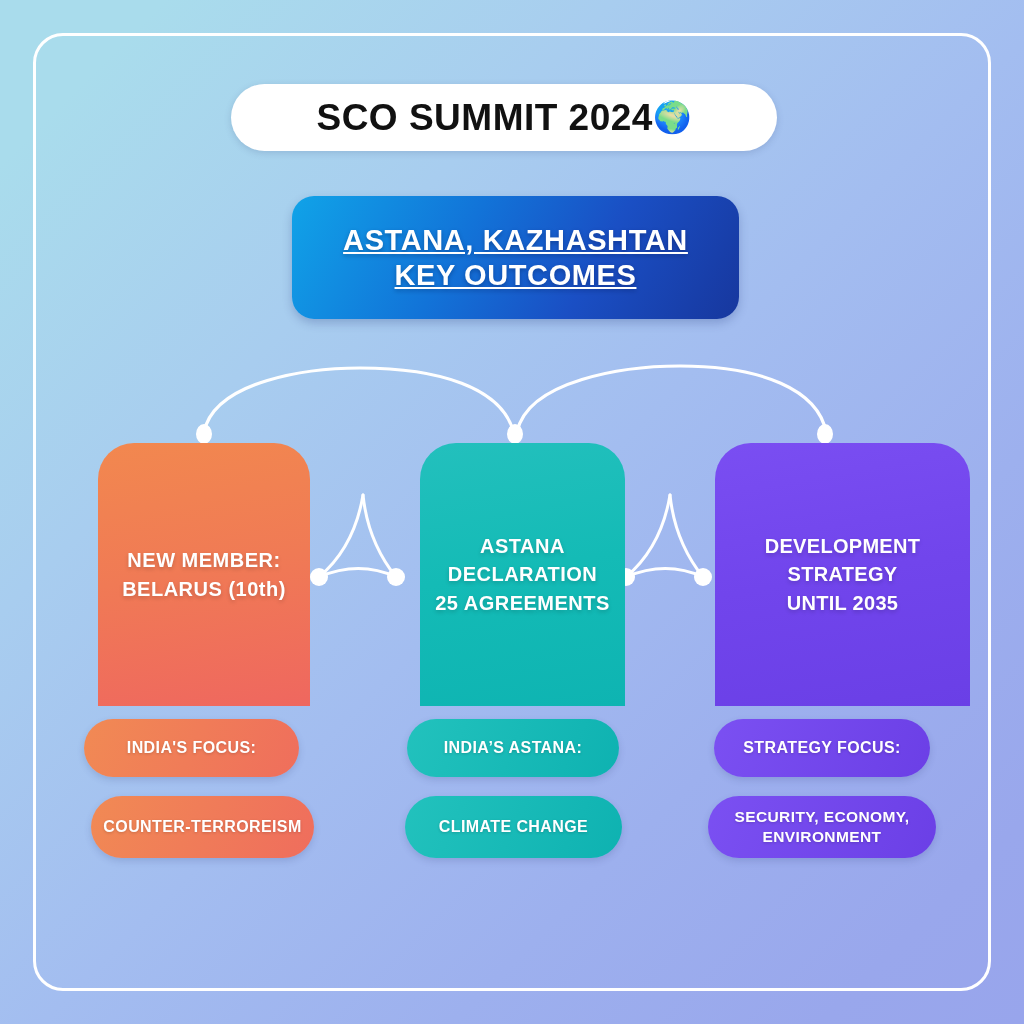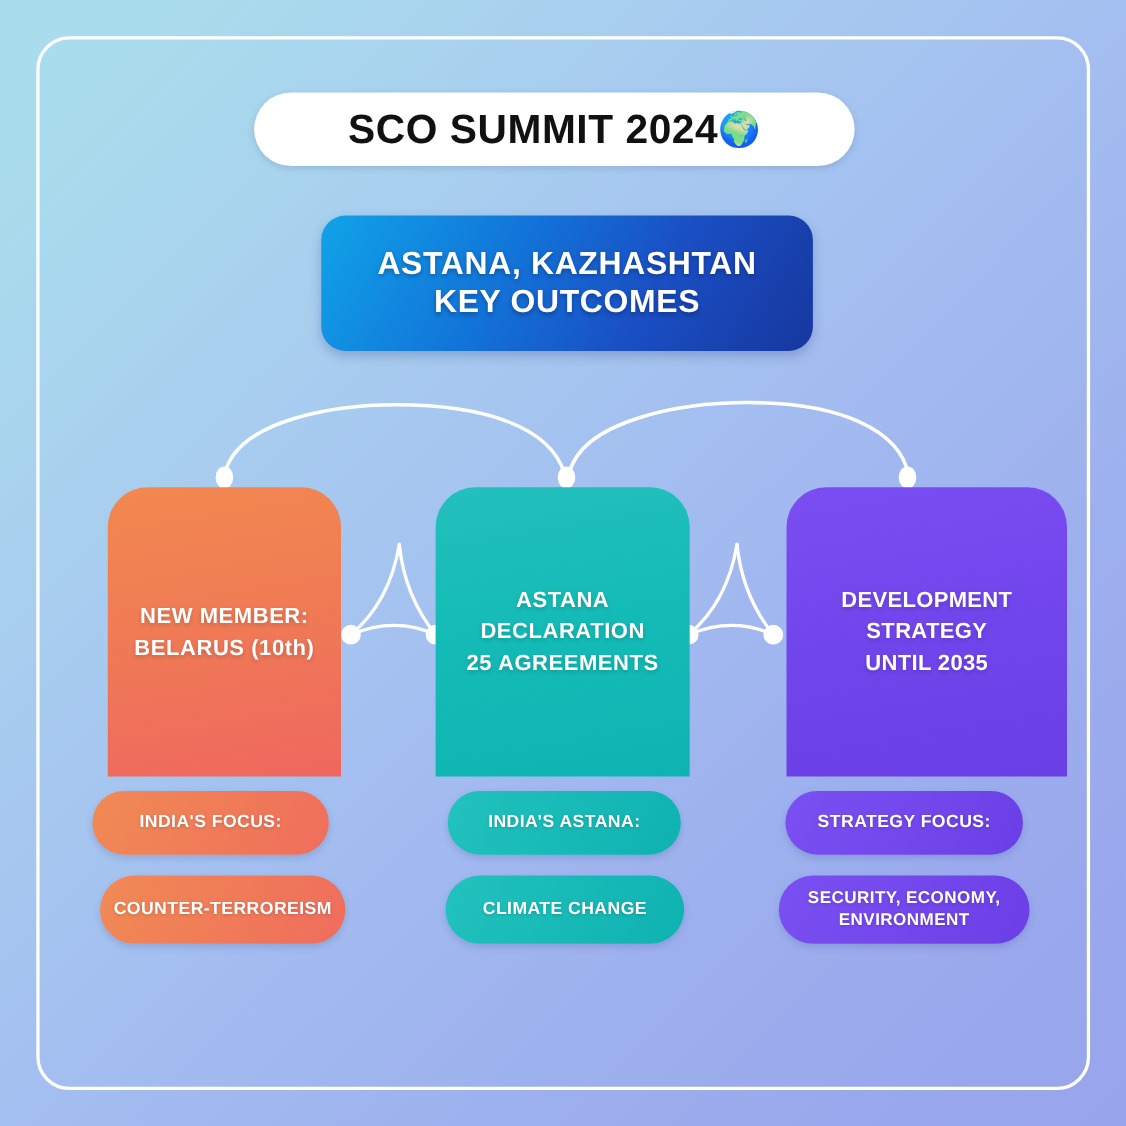"ASTANA, KAZHASHTAN" .subtitle-line { text-decoration: none -> underline }
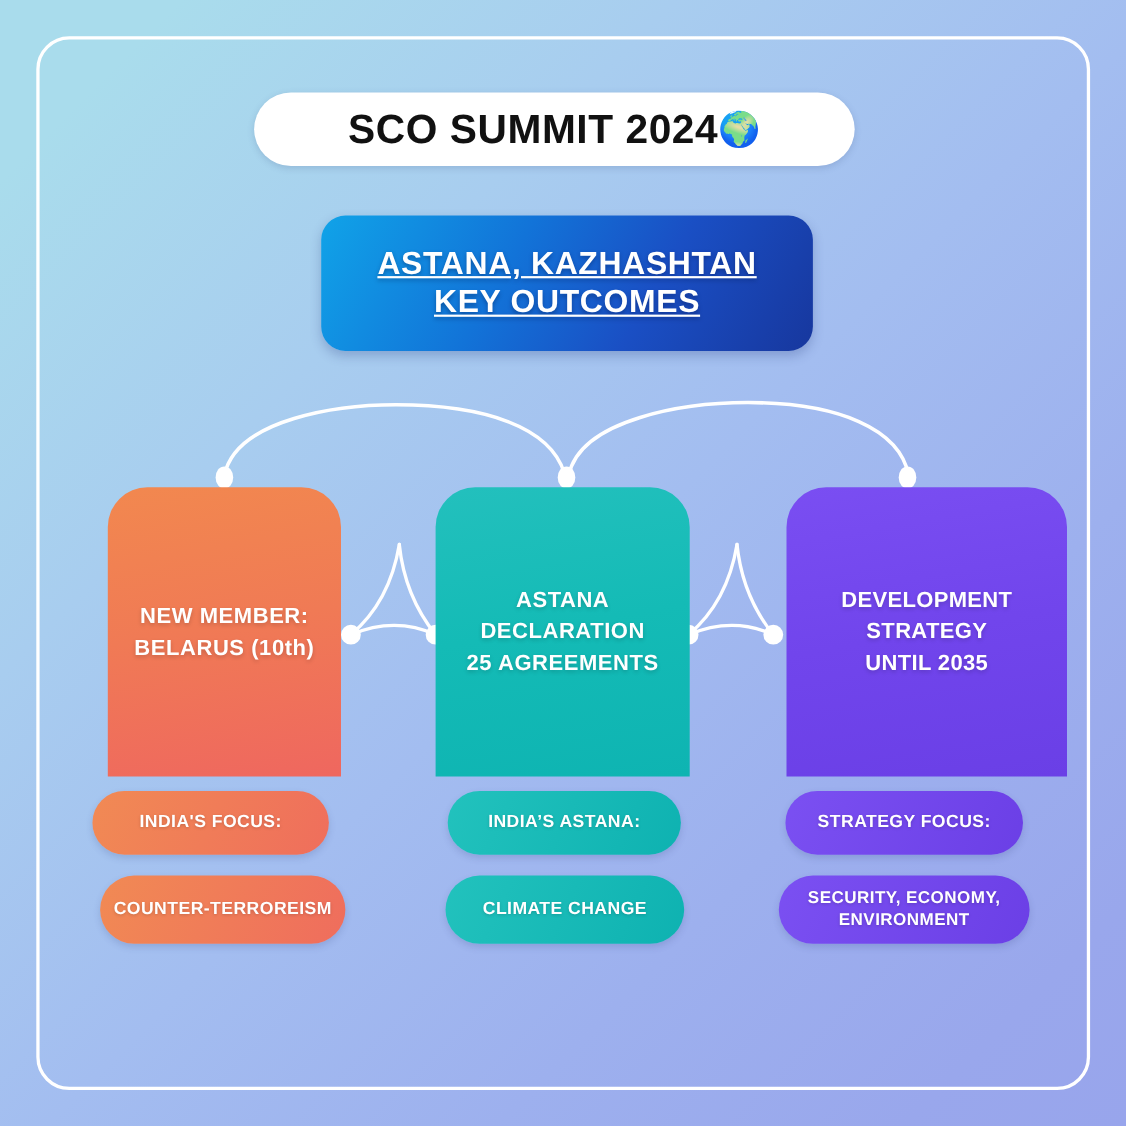"ASTANA" #card-1 { left: 396px -> 420px; width: 231px -> 205px }
